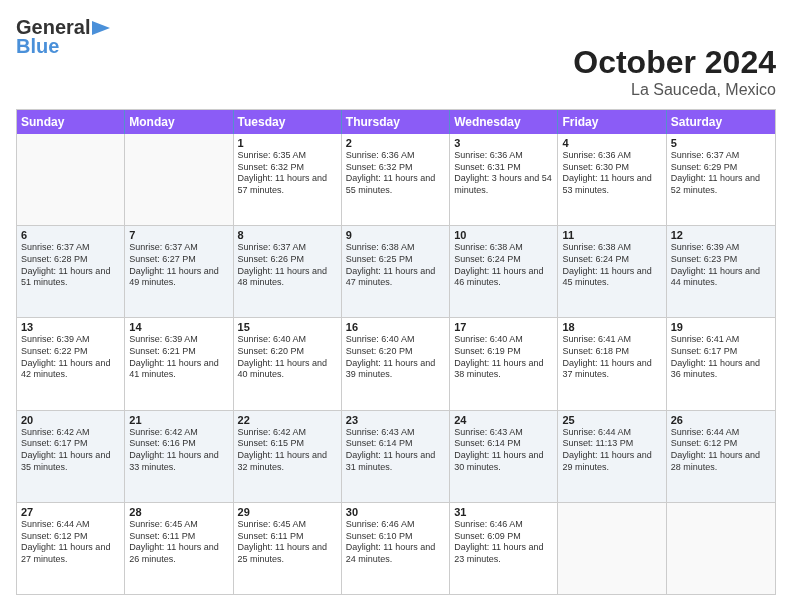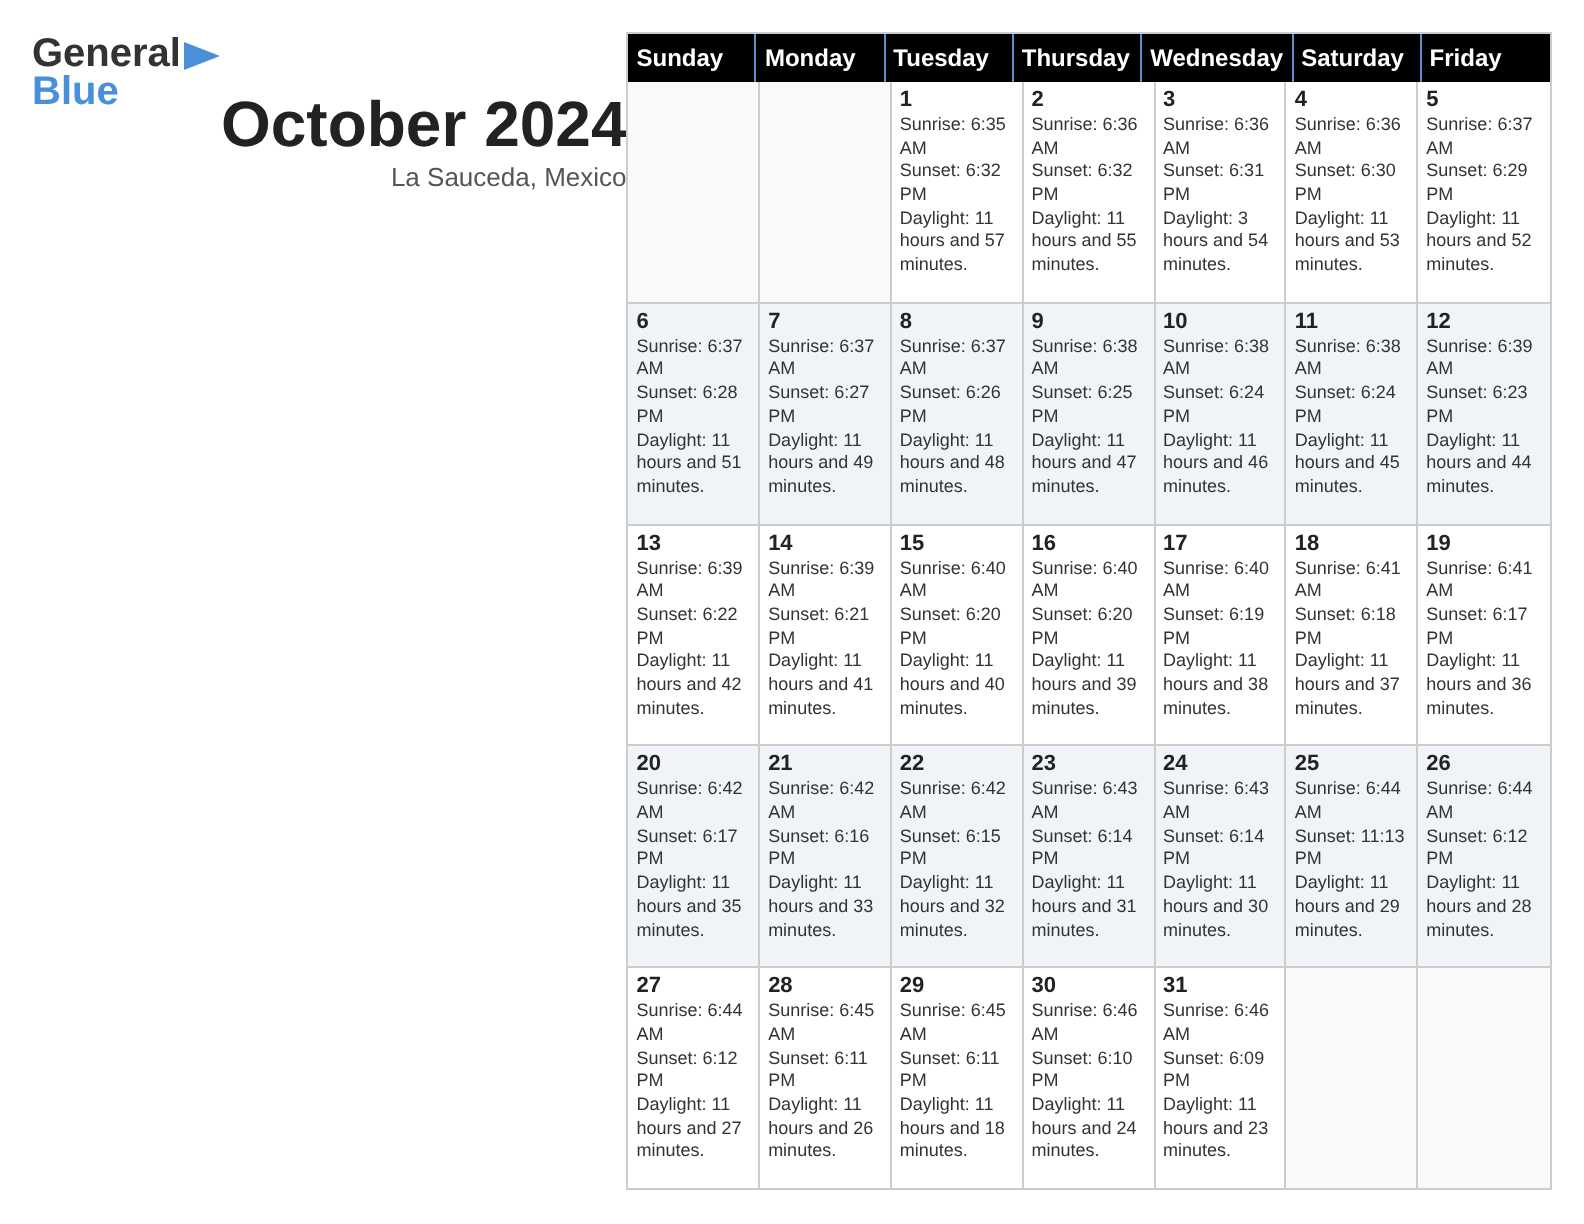"General" .page { flex-direction: none -> column }
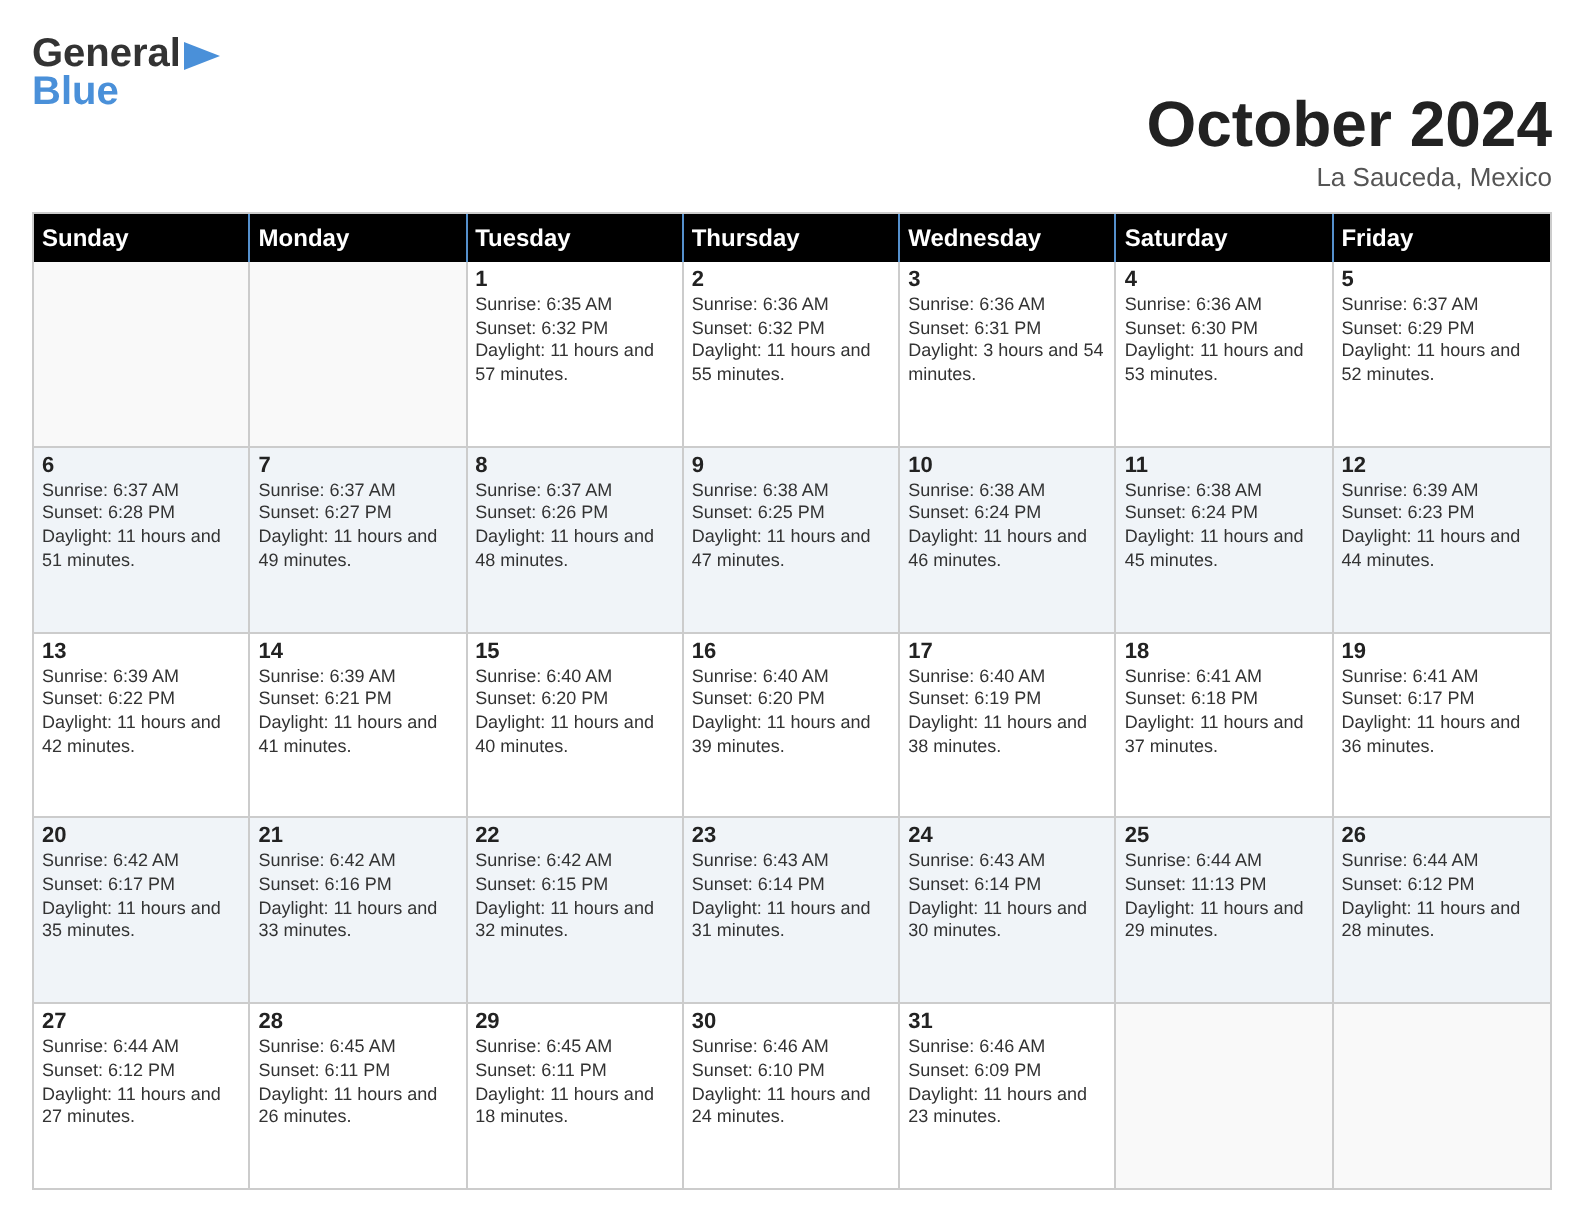"La Sauceda, Mexico" .location { font-size: 13px -> 16px }
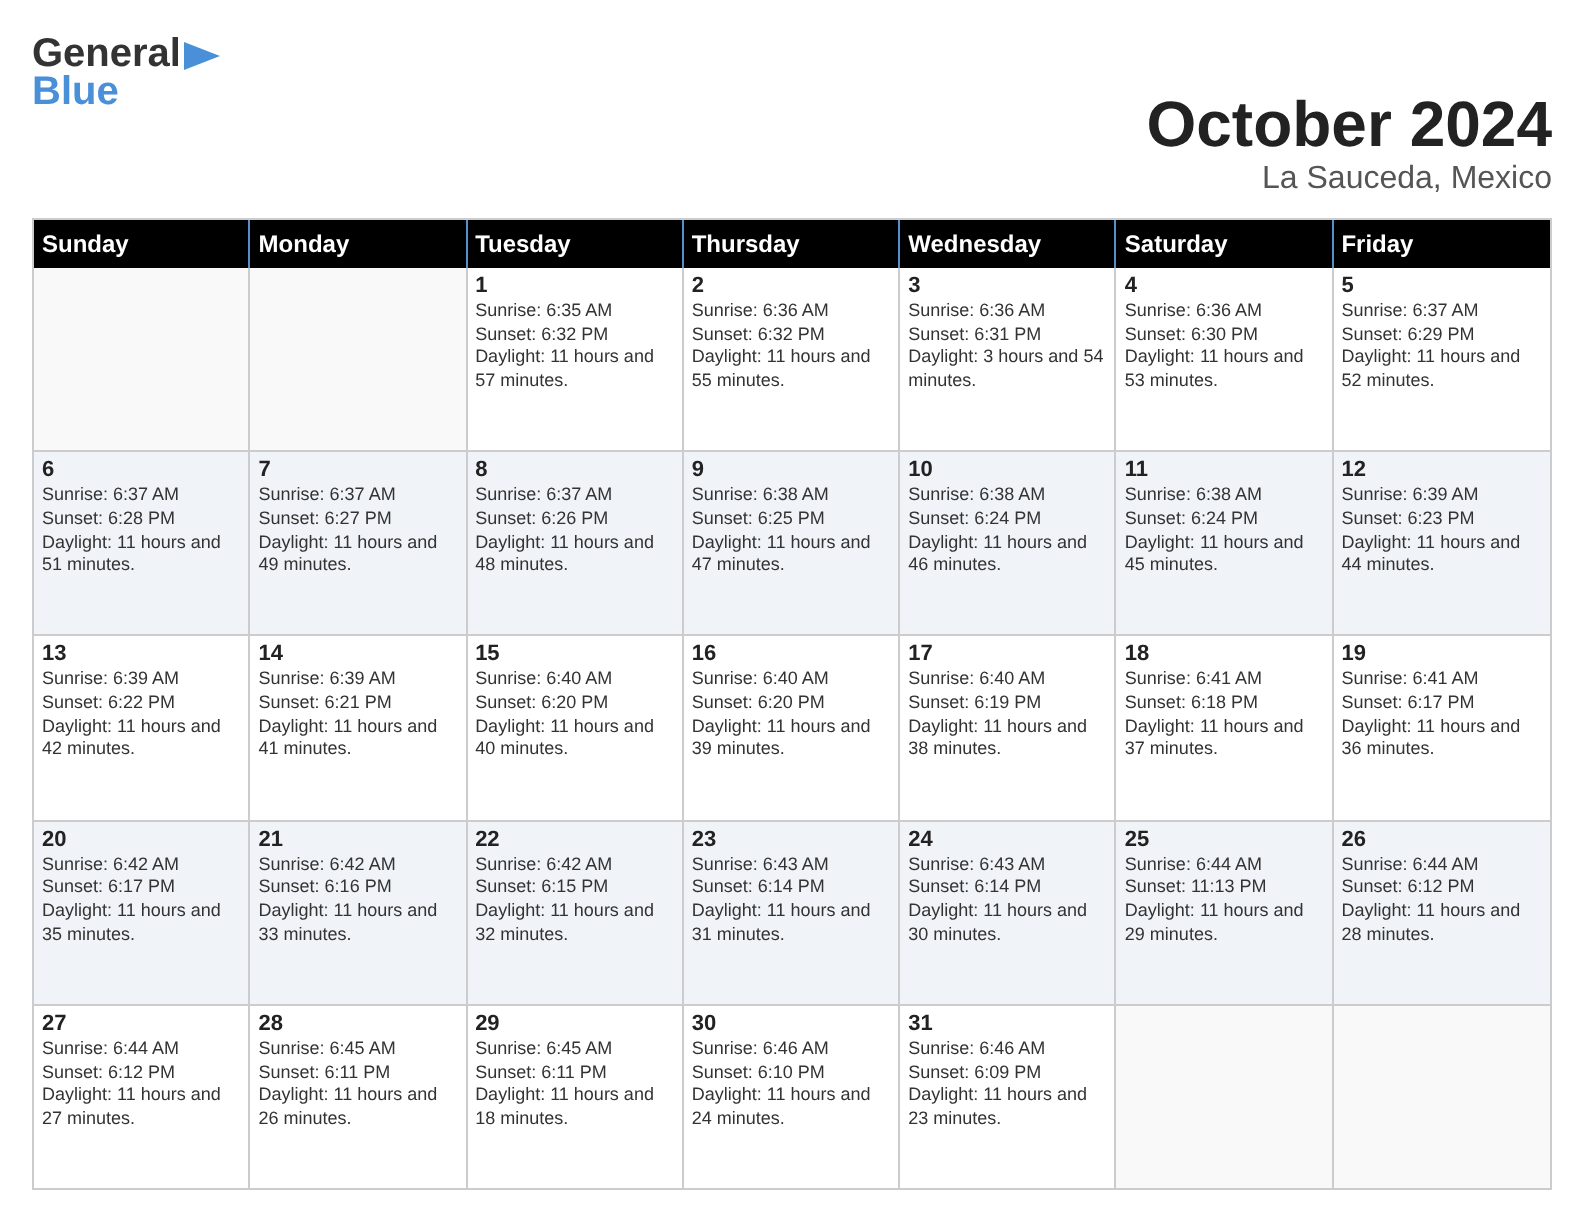"Sunday" .cal-header { background: #000000 -> #8b5cf6 }
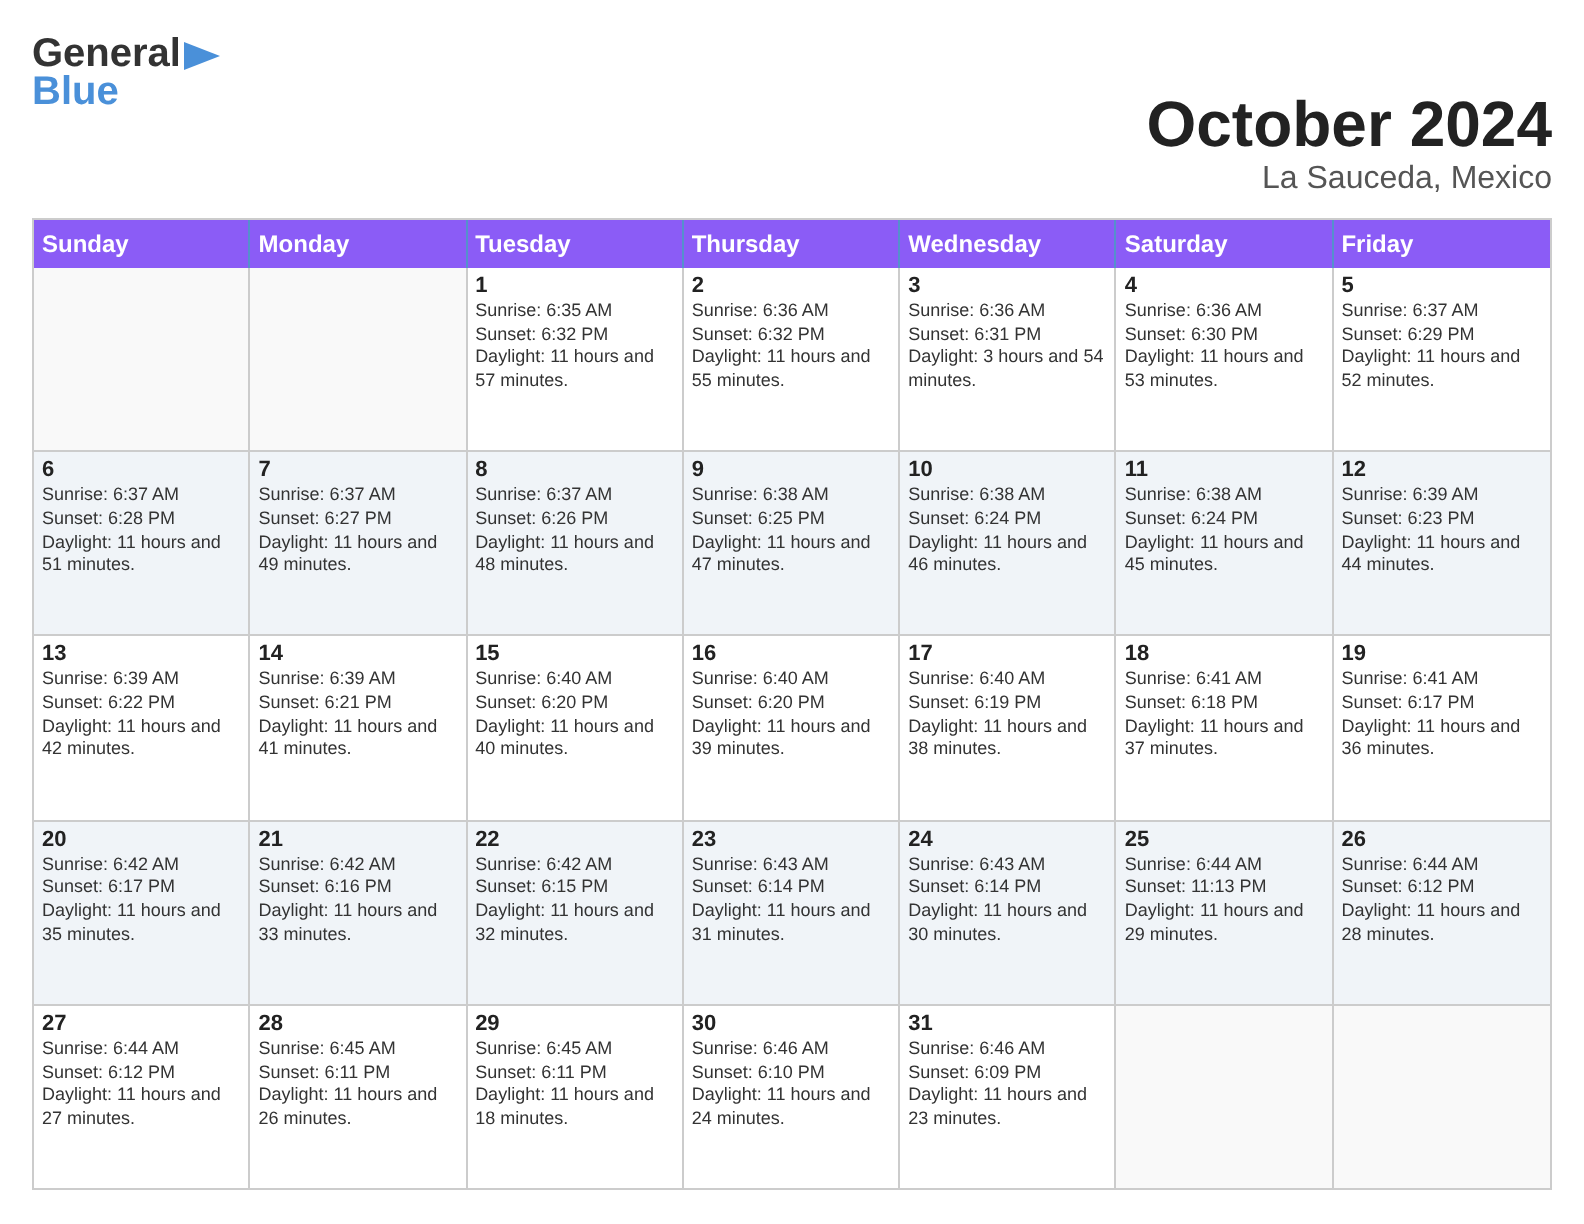"Saturday" div.cal-header-cell { order: before "Friday" -> after "Friday" }
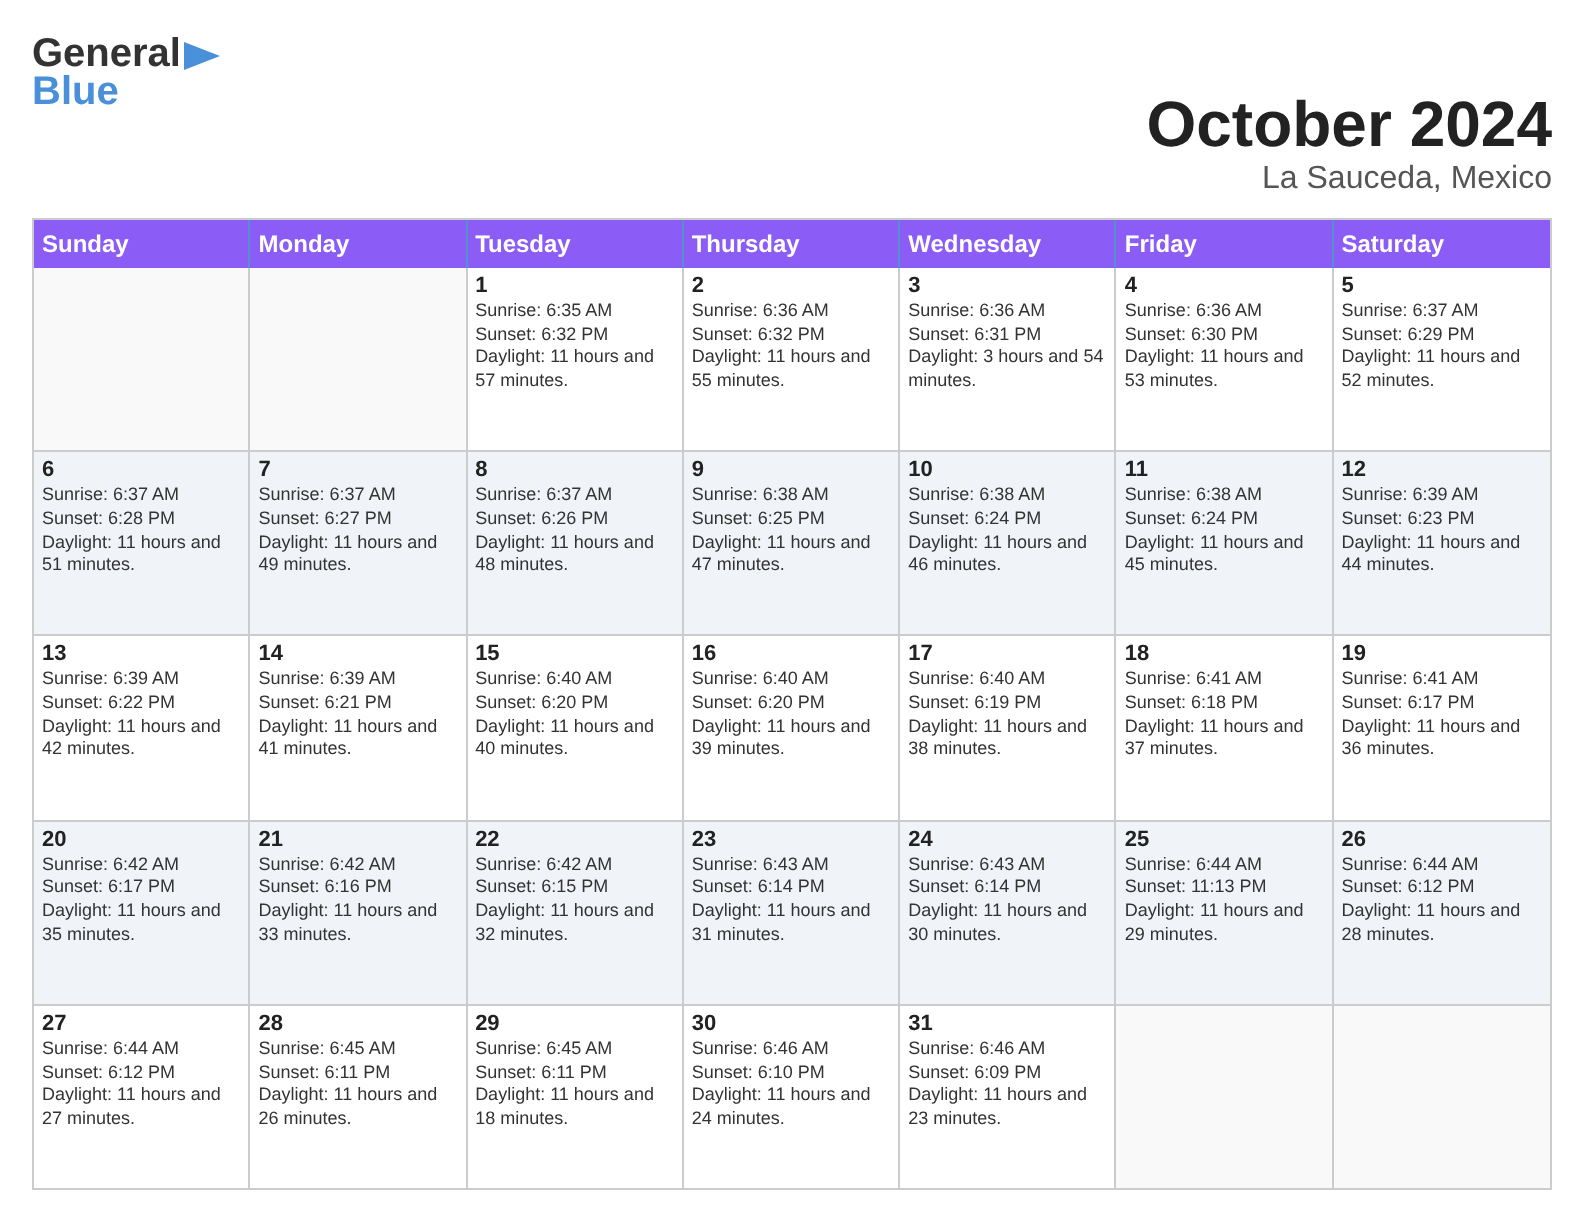"Daylight: 11 hours and 18" div.cell-line { text: 18 -> 25 }
